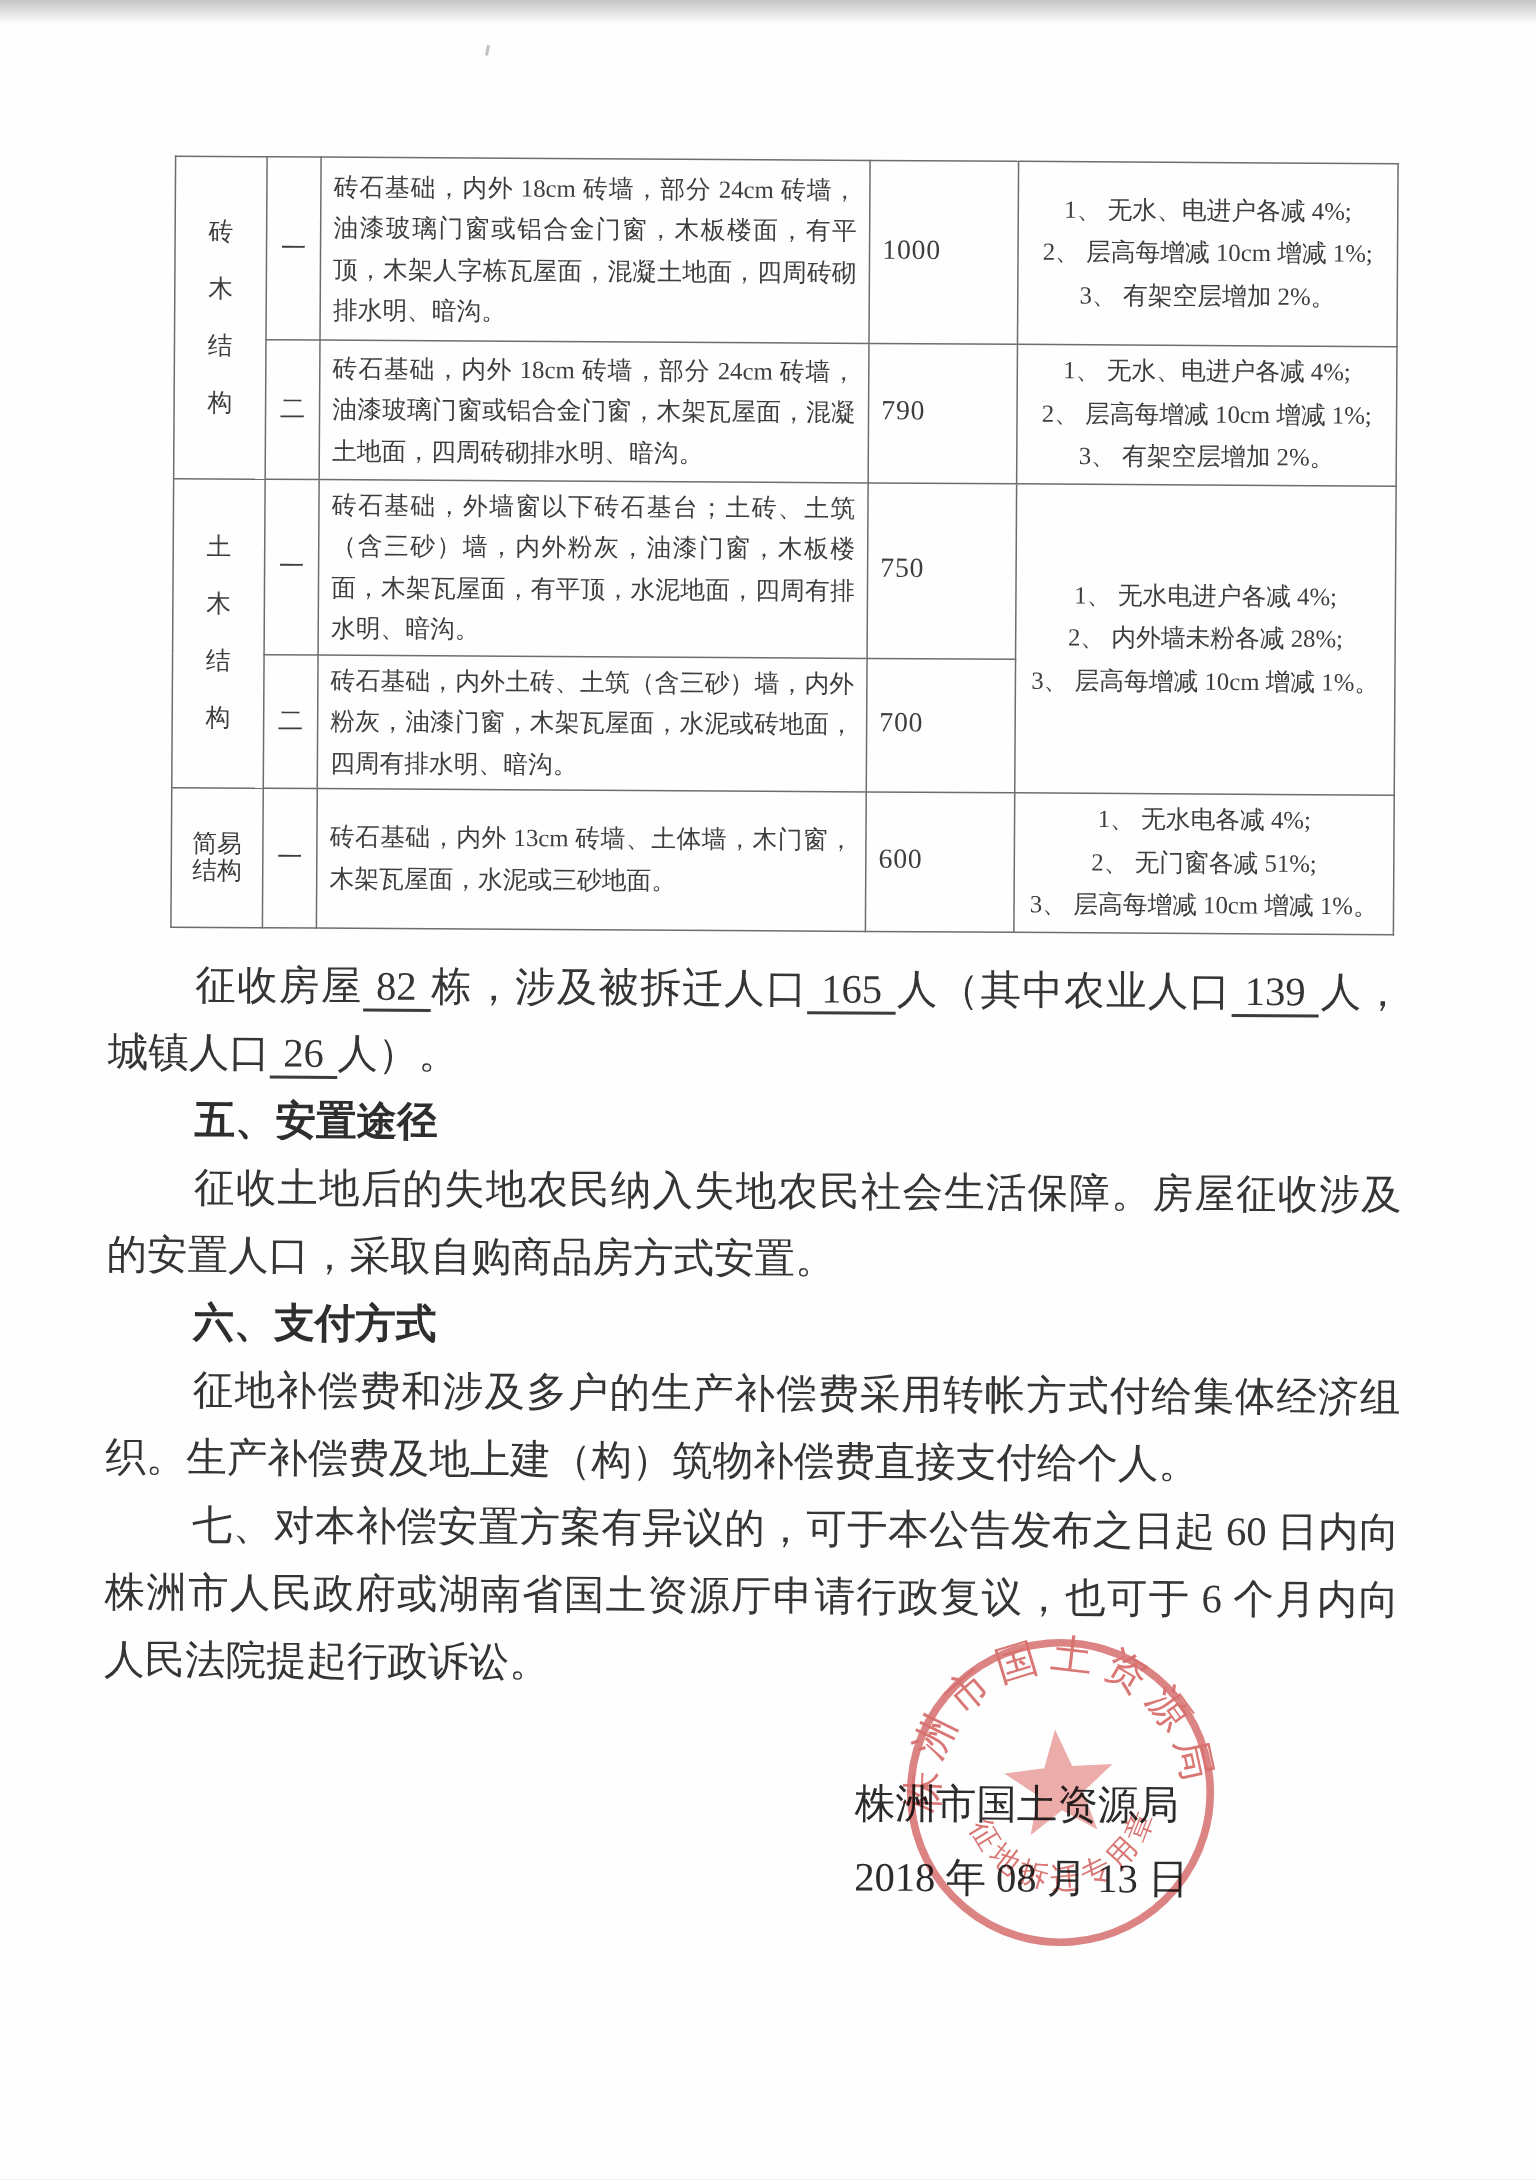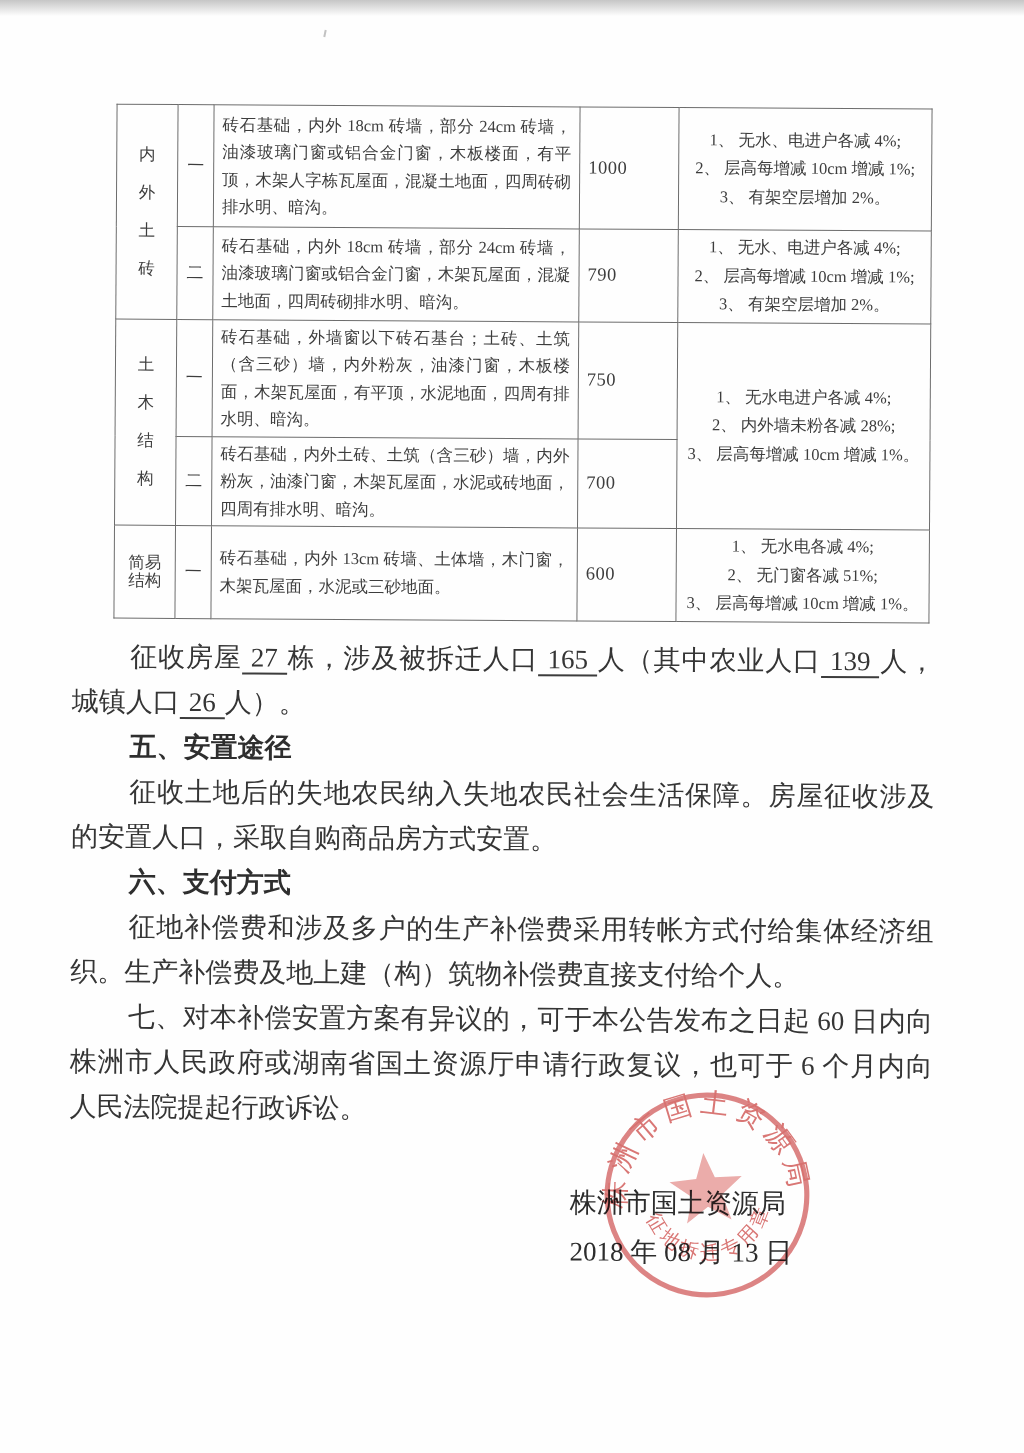"内外土砖" div.type-label { text: 内外土砖 -> 砖木结构 }
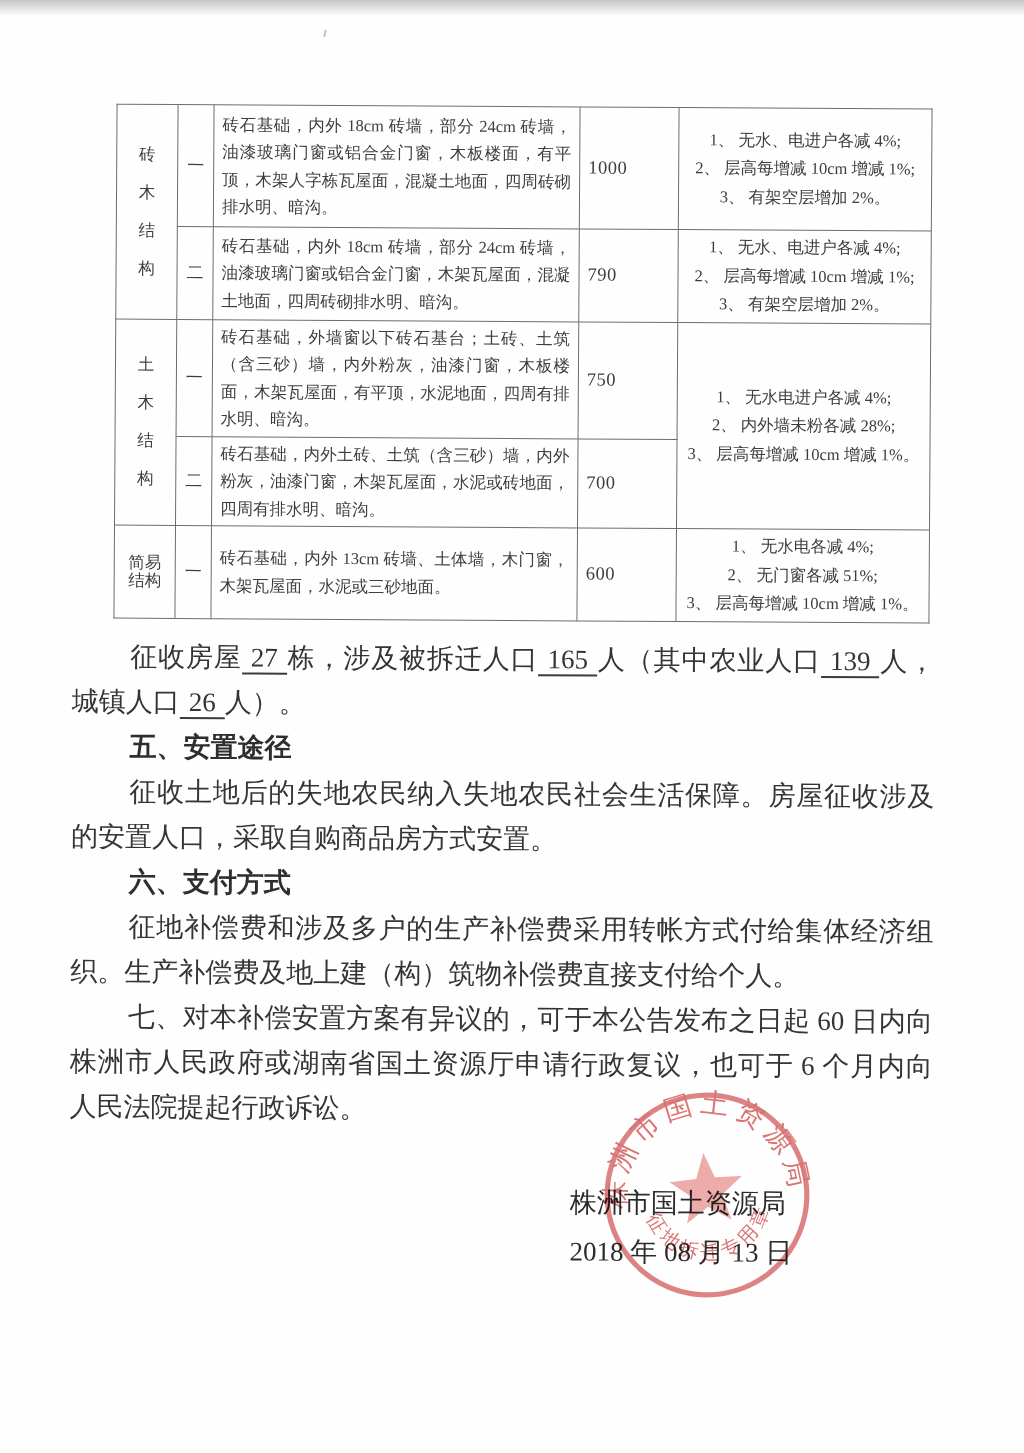"27" span.u-num { text: 27 -> 82 }
